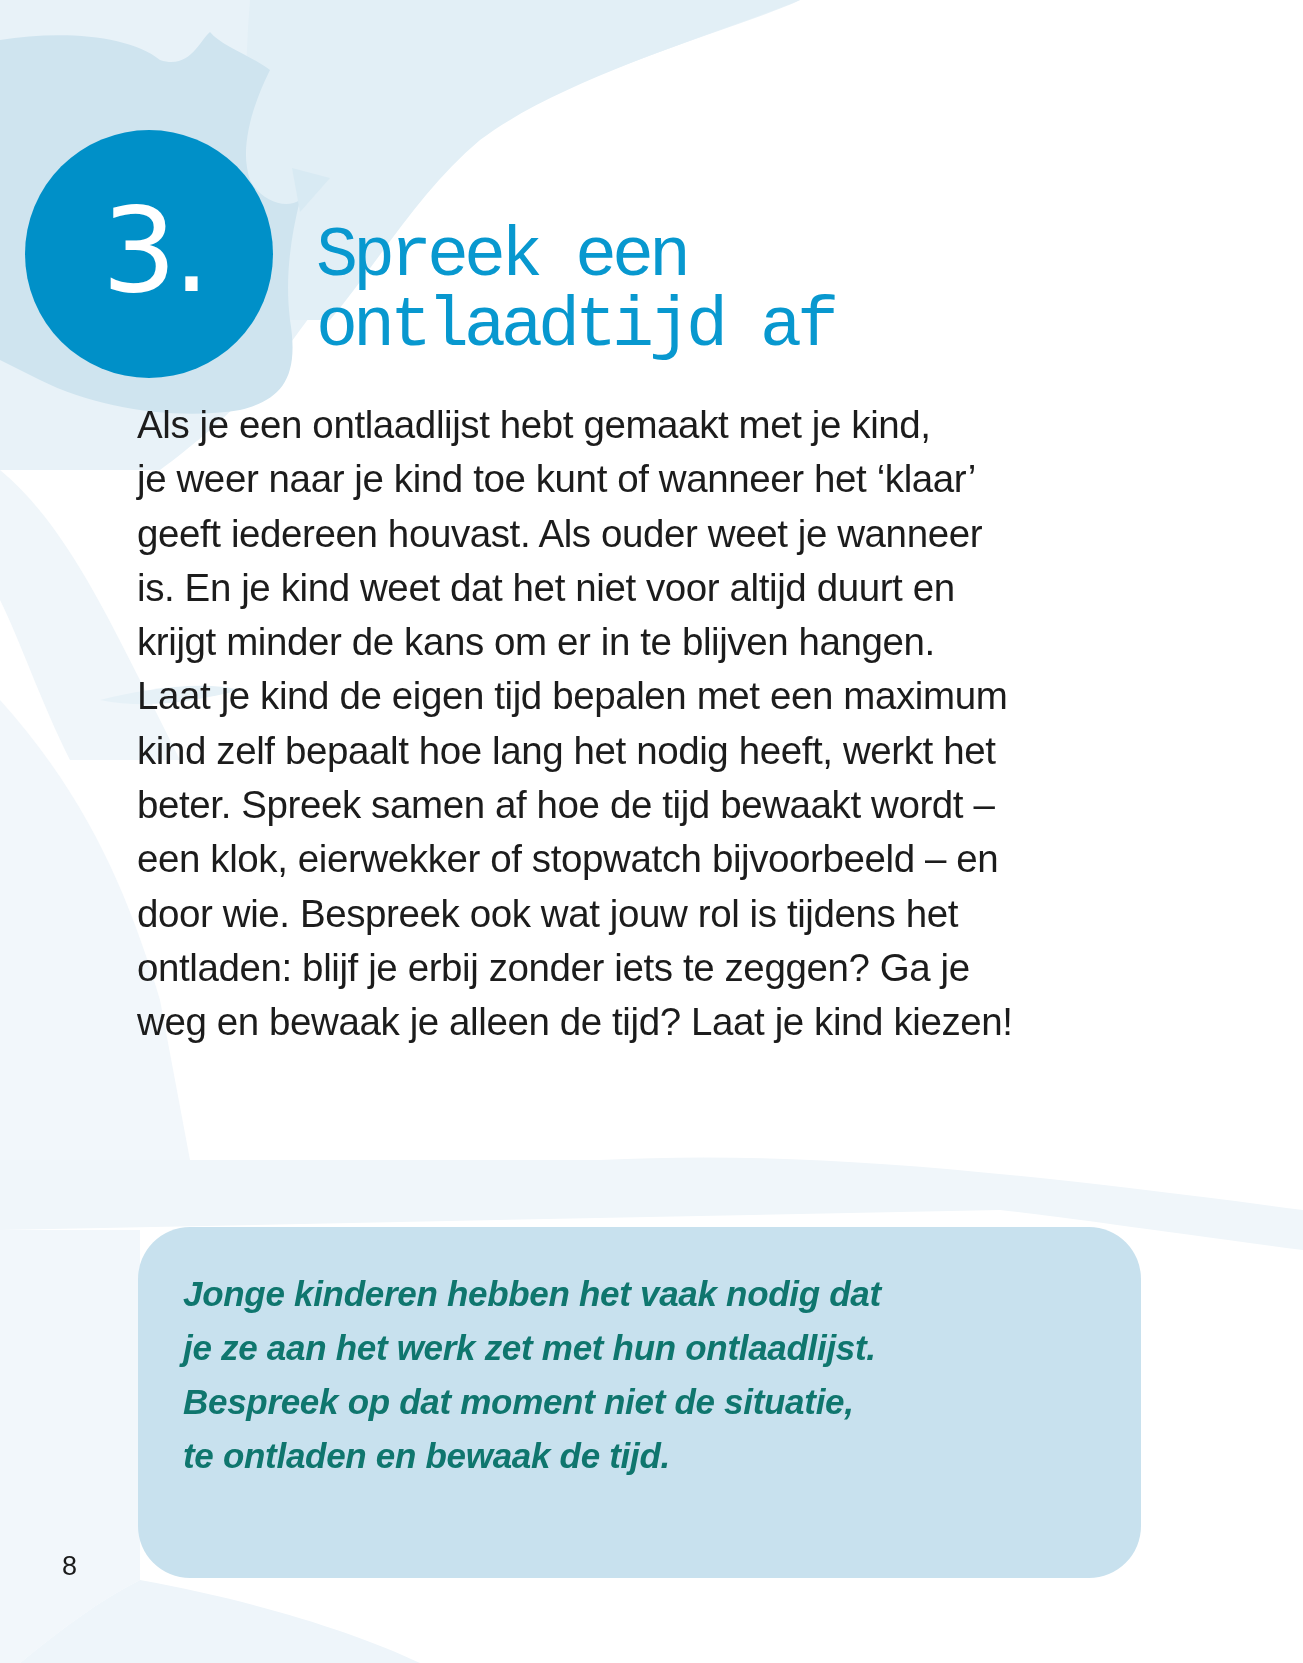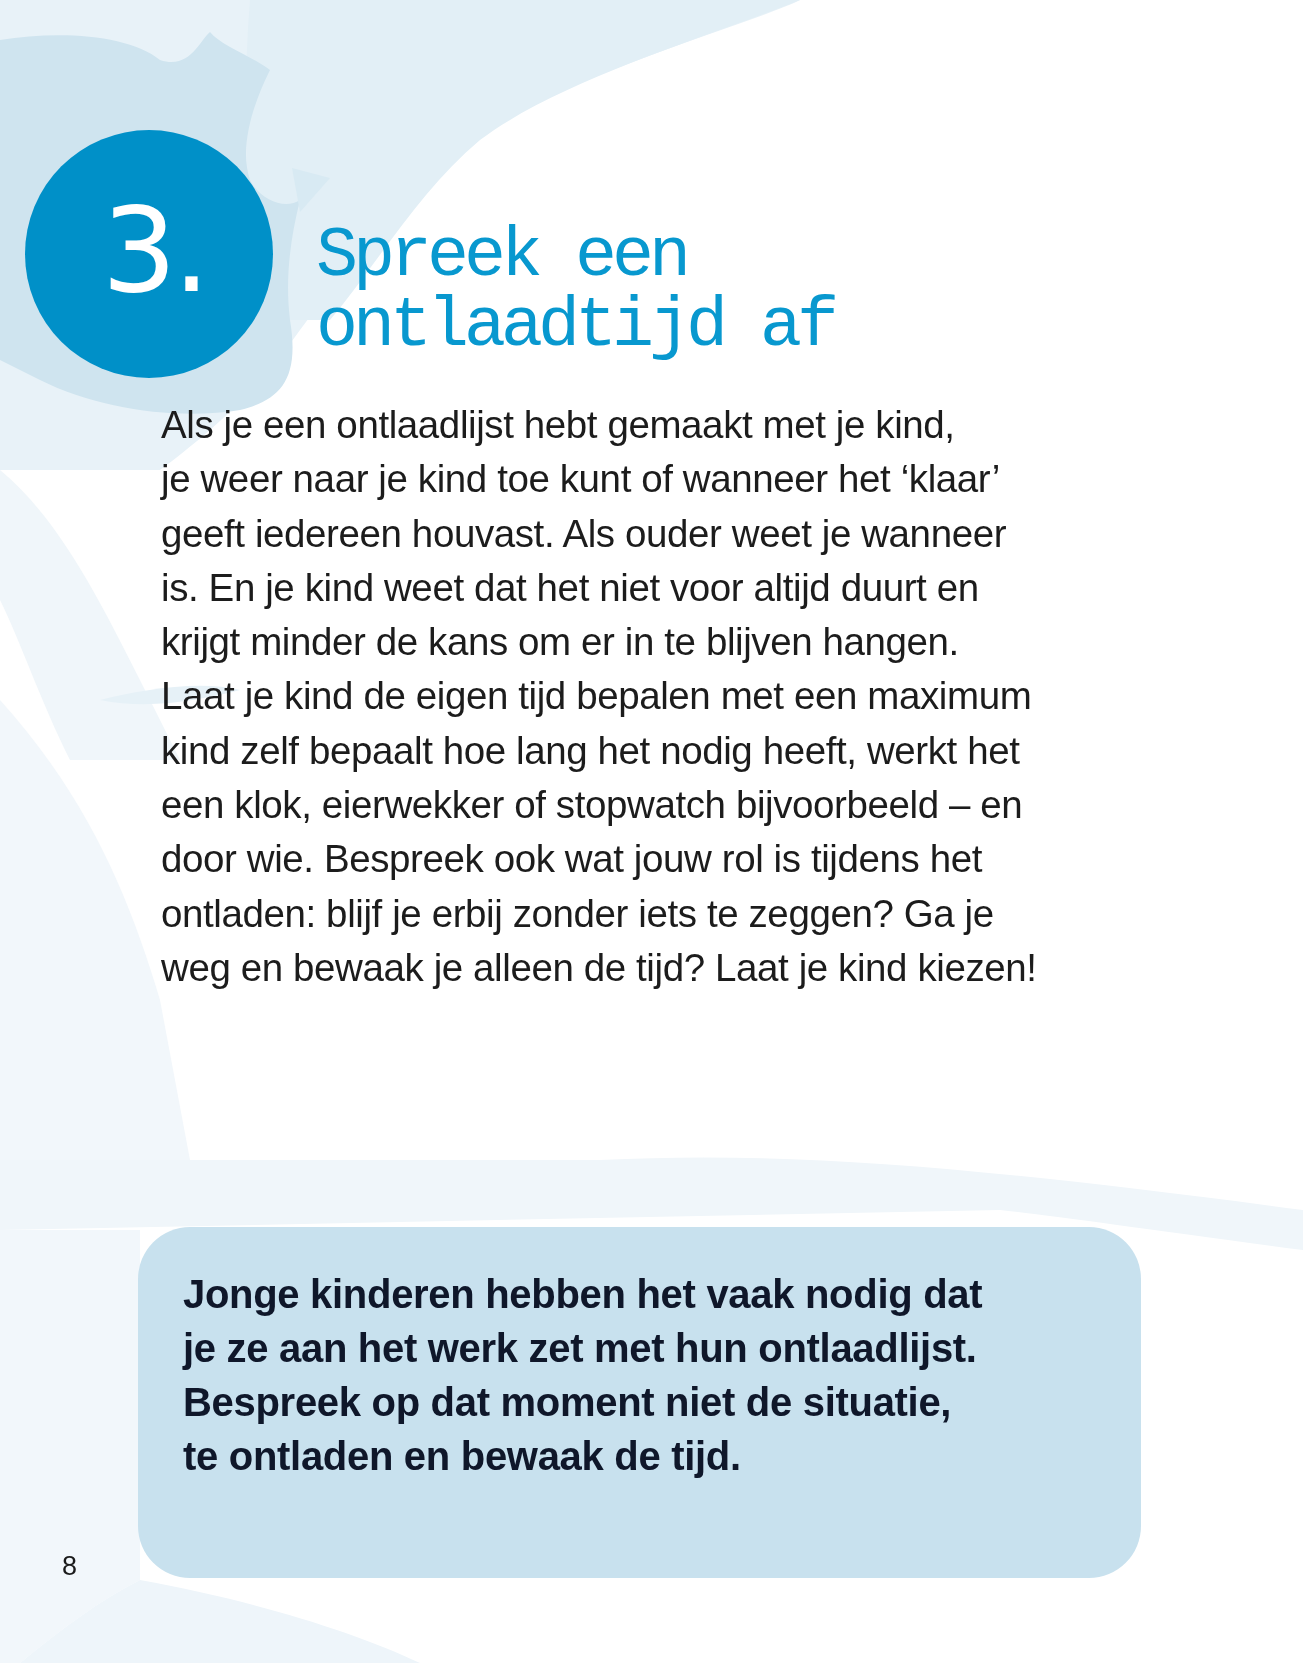"Als je een ontlaadlijst hebt" .body-text div { margin-left: 24px -> none }
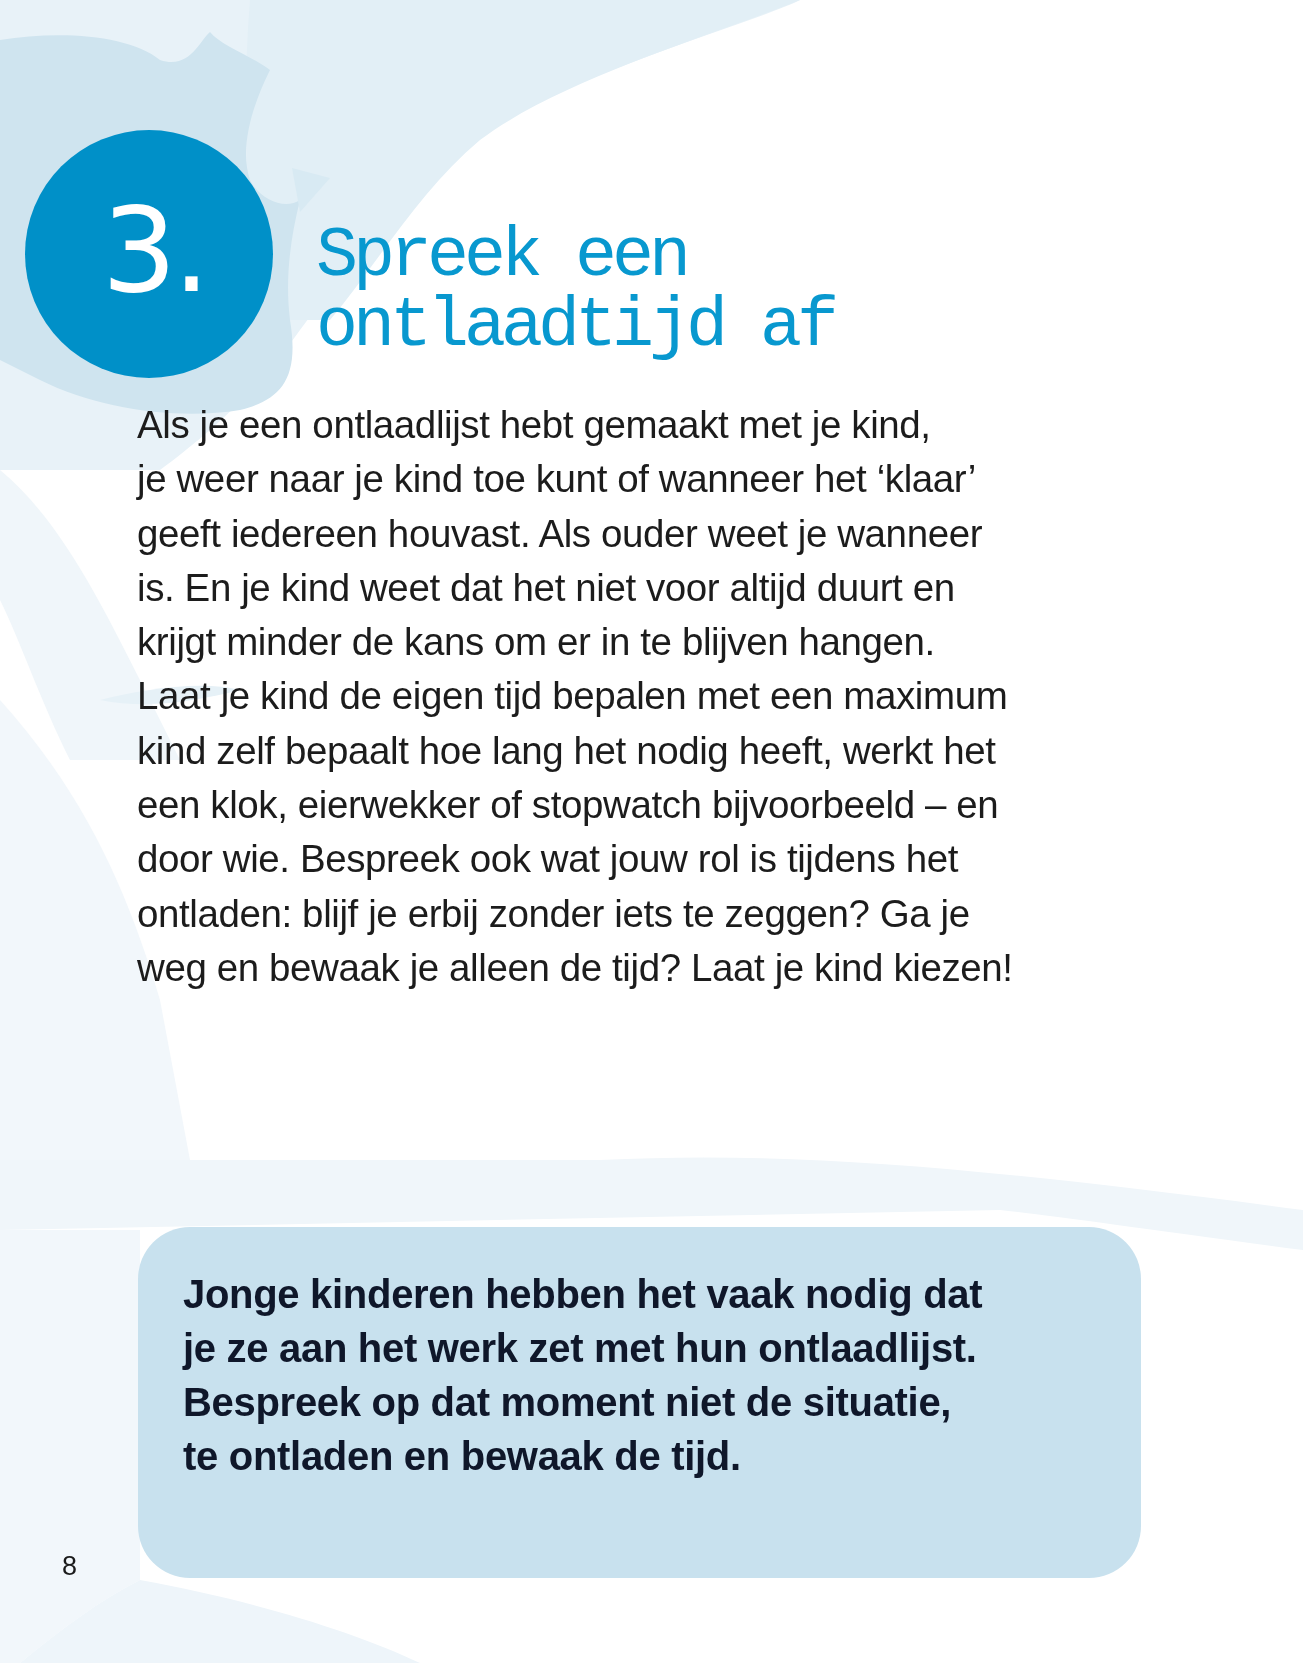"beter. Spreek samen af hoe" div { html: none -> <div>beter. Spreek samen af hoe de tijd bewaakt wordt –</div> }
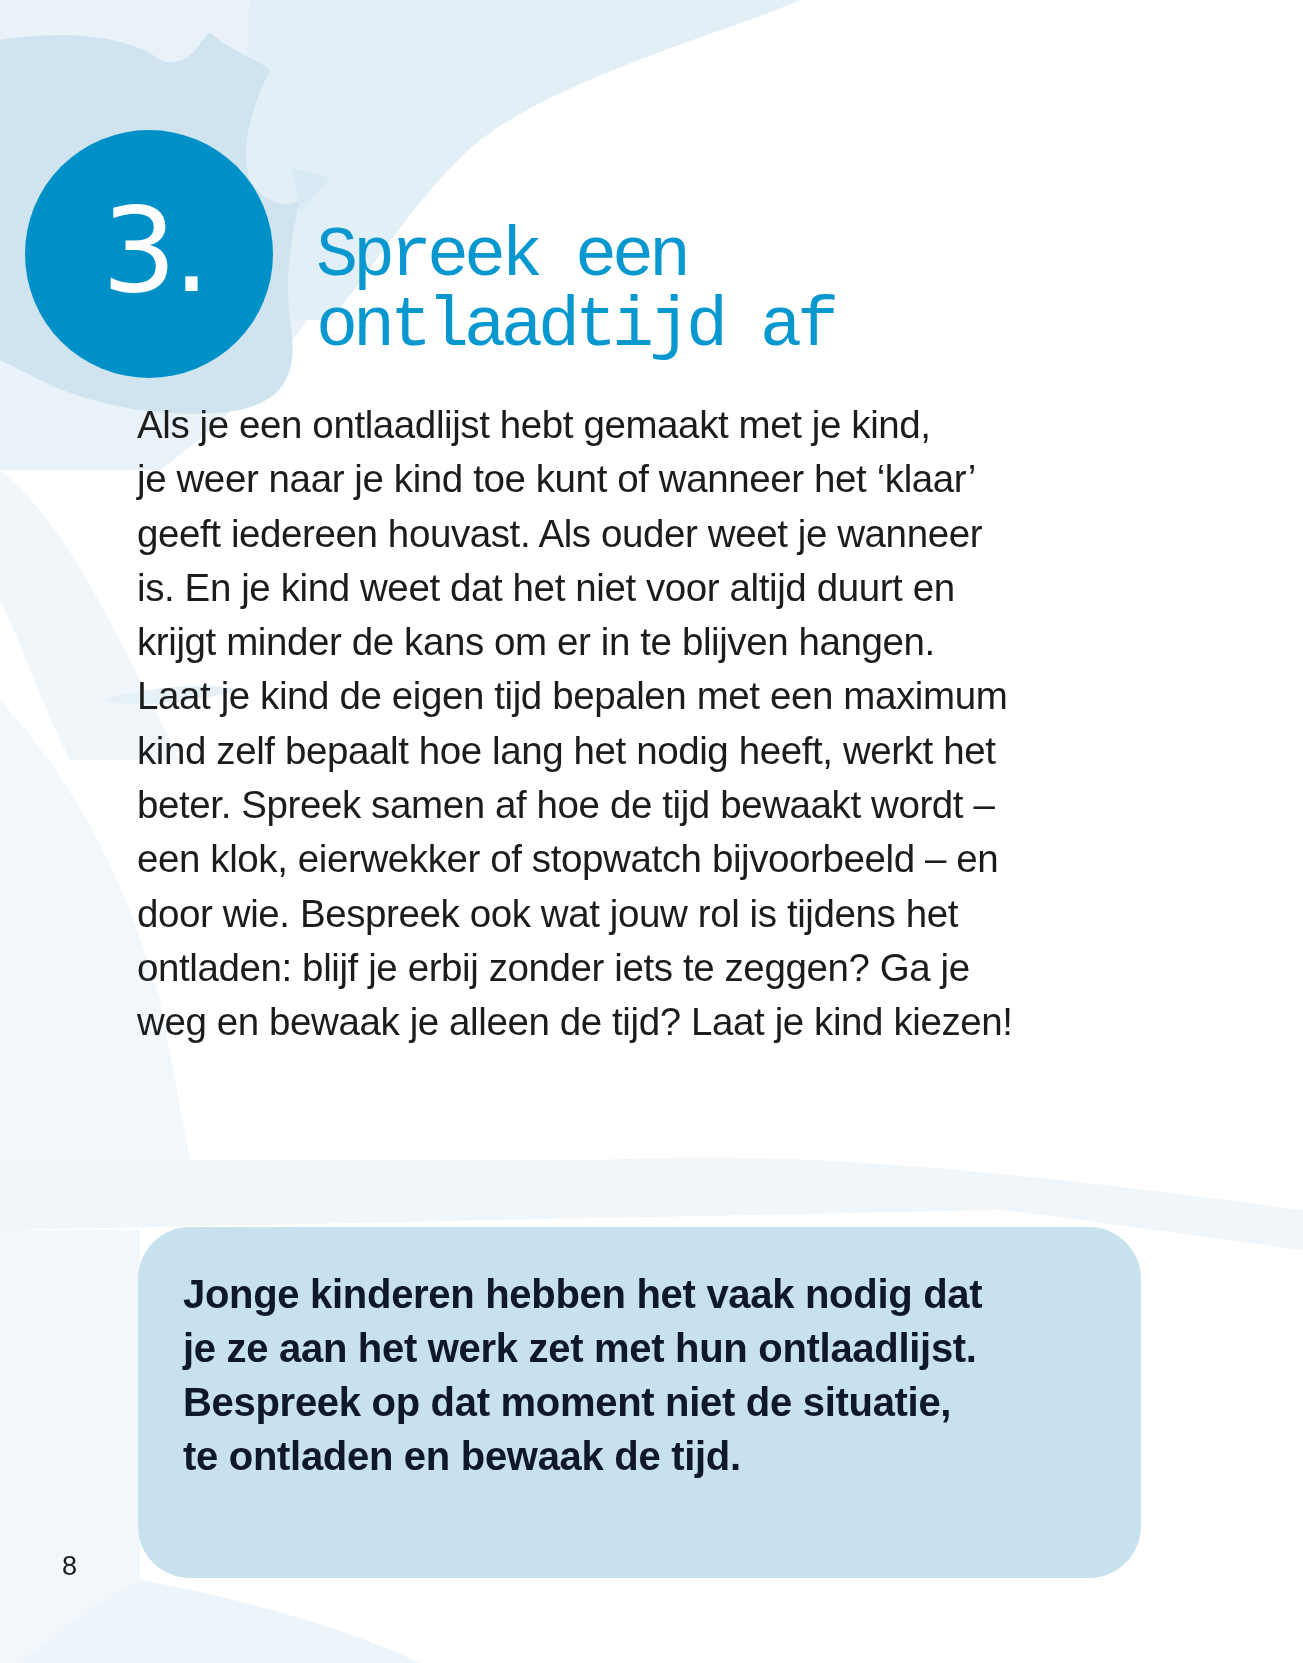"Jonge kinderen hebben het vaak" .tip-text { color: #0f172a -> #0f766e; font-size: 40px -> 35px; font-style: none -> italic }
